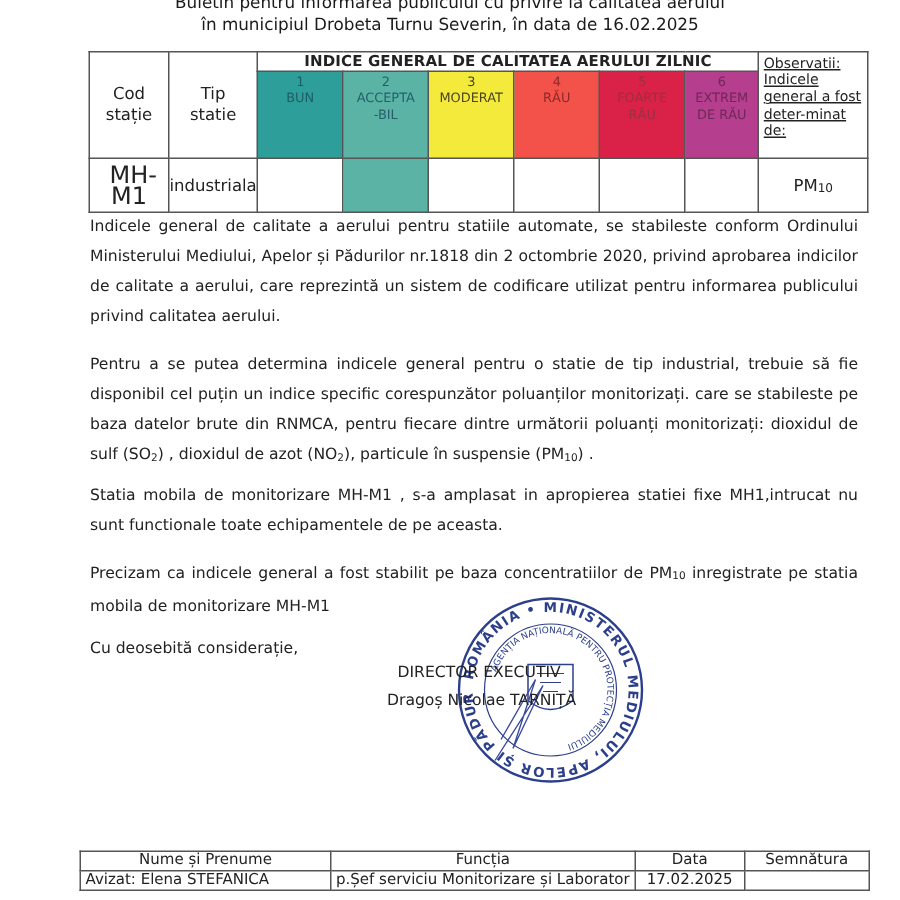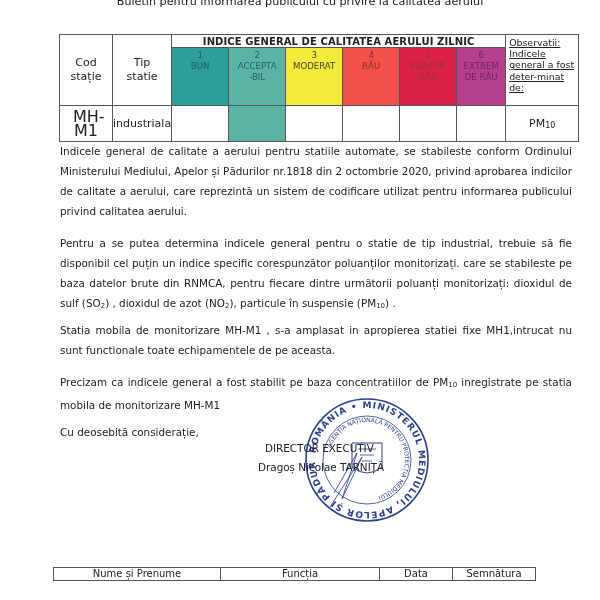"în municipiul Drobeta Turnu Severin," div { html: none -> <div>în municipiul Drobeta Turnu Severin, în data de 16.02.2025</div> }
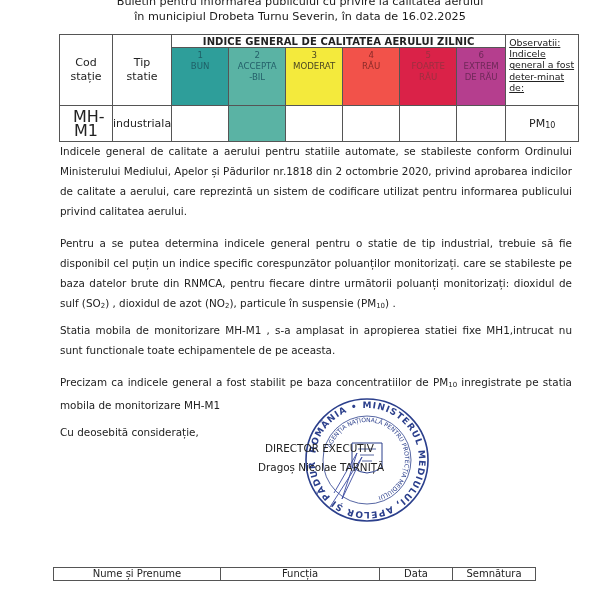"Avizat: Elena STEFANICA" tr { html: none -> <tr> <td>Avizat: Elena STEFANICA</td> <td>p.Șef serviciu Monitorizare și Laborator</td> <td>17.02.2025</td> <td></td> </tr> }
